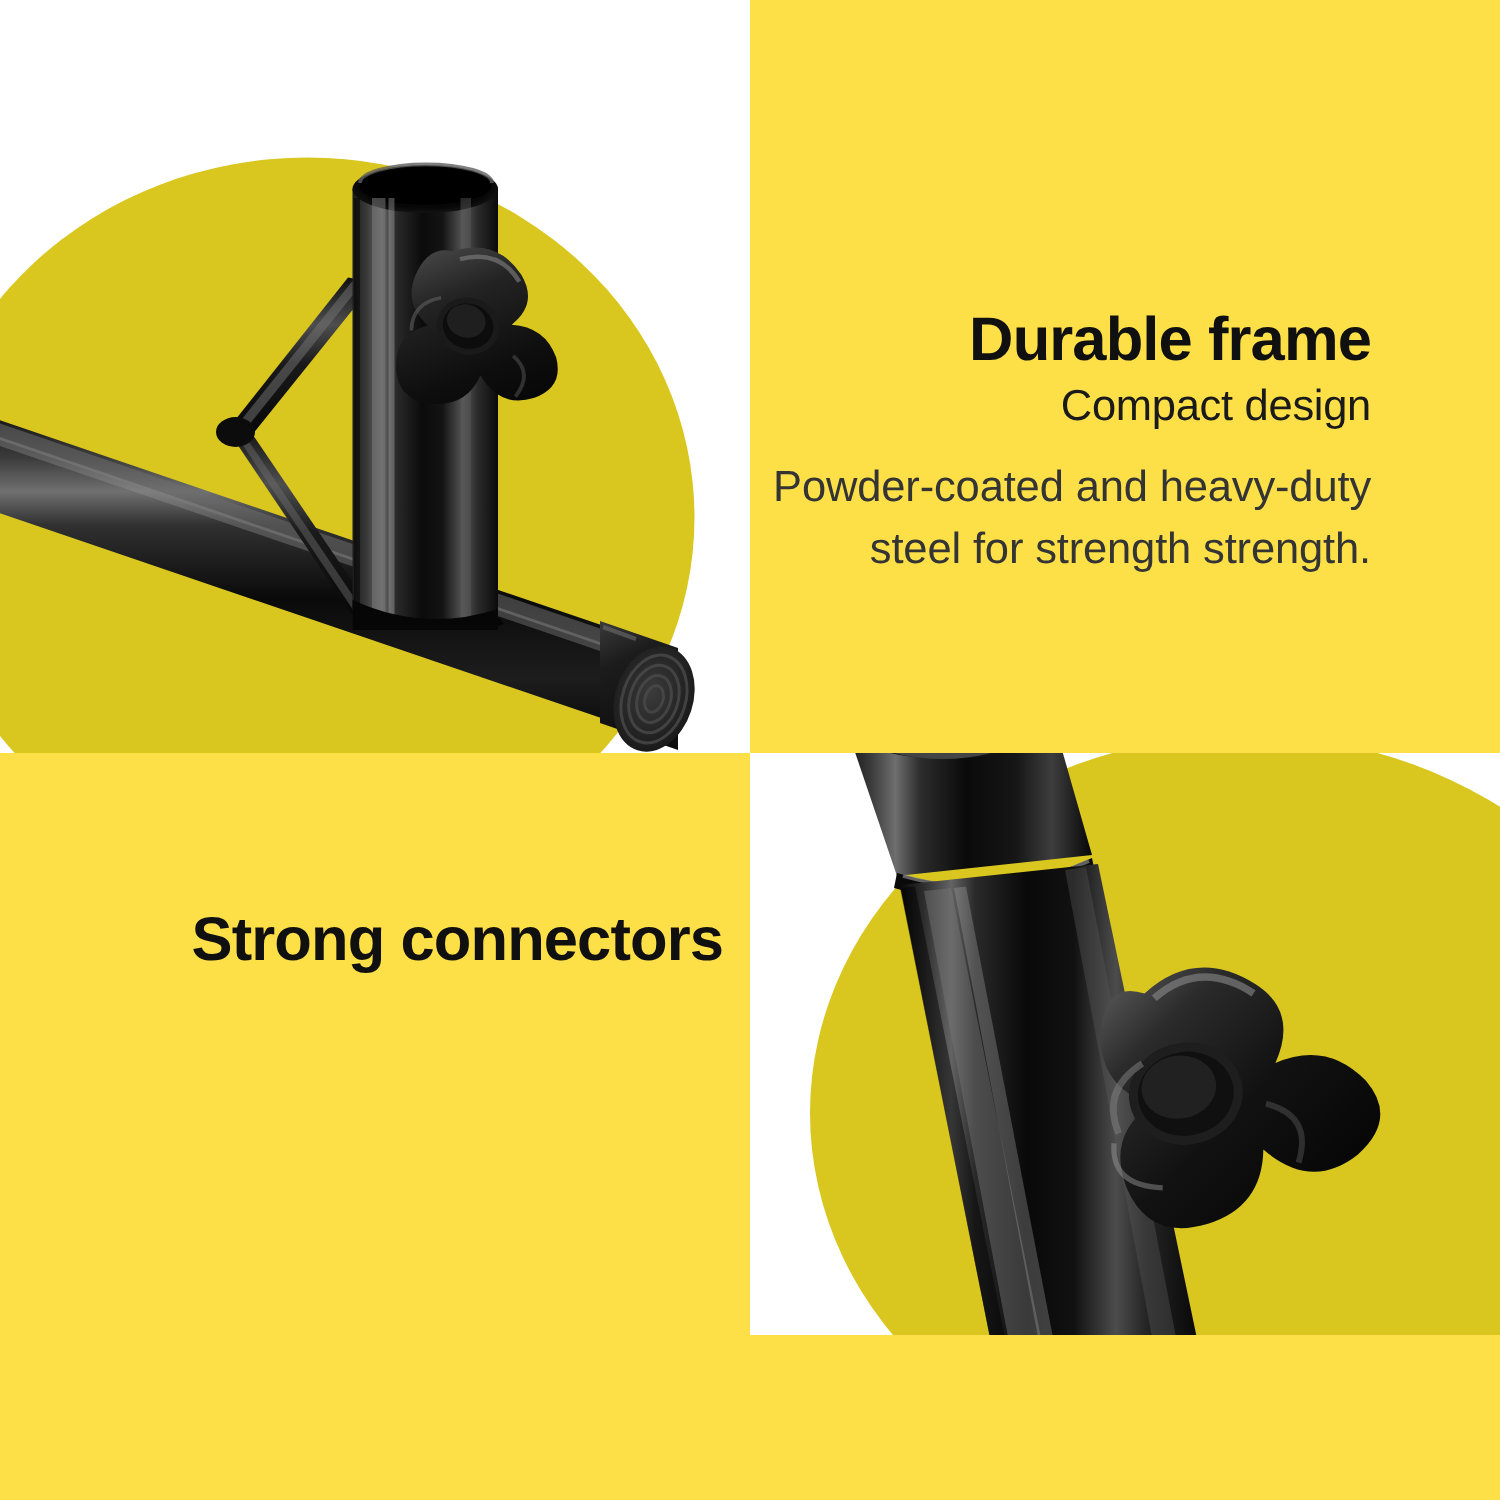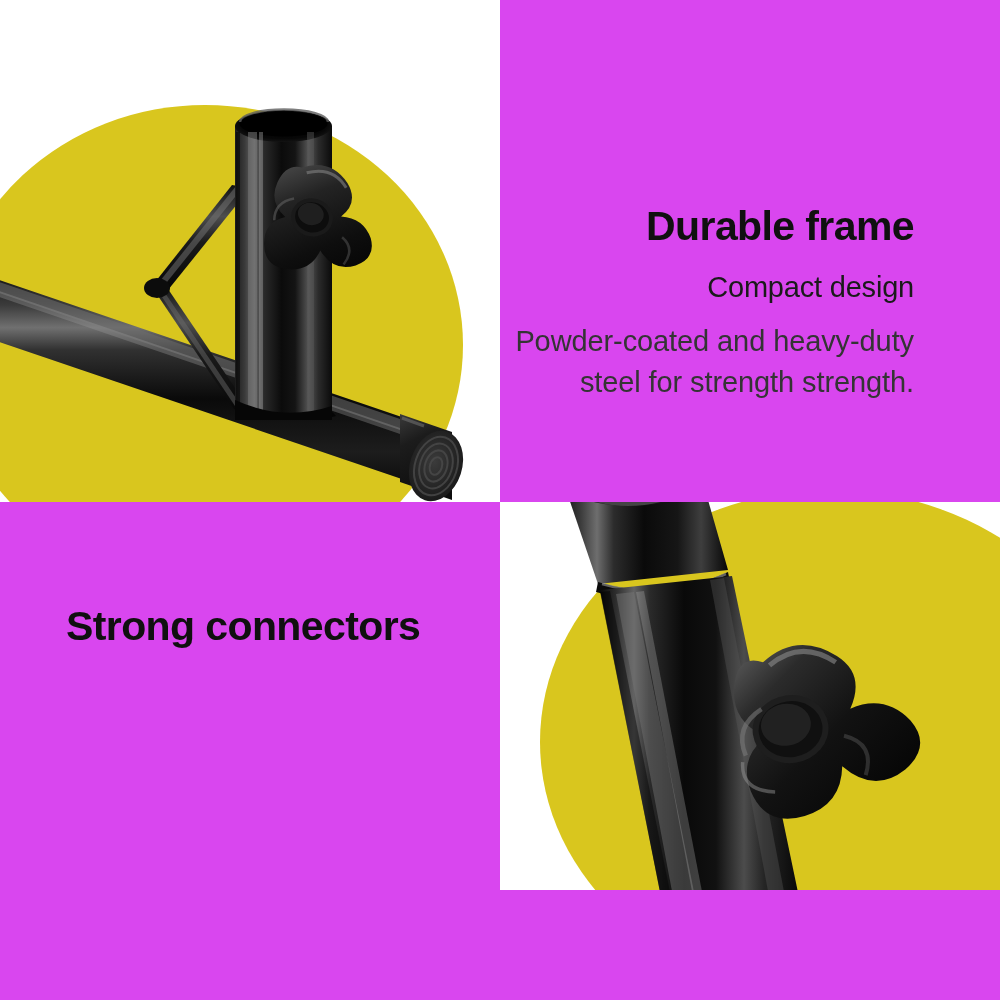"Durable frame" #infographic { background: #d946ef -> #fde047 }
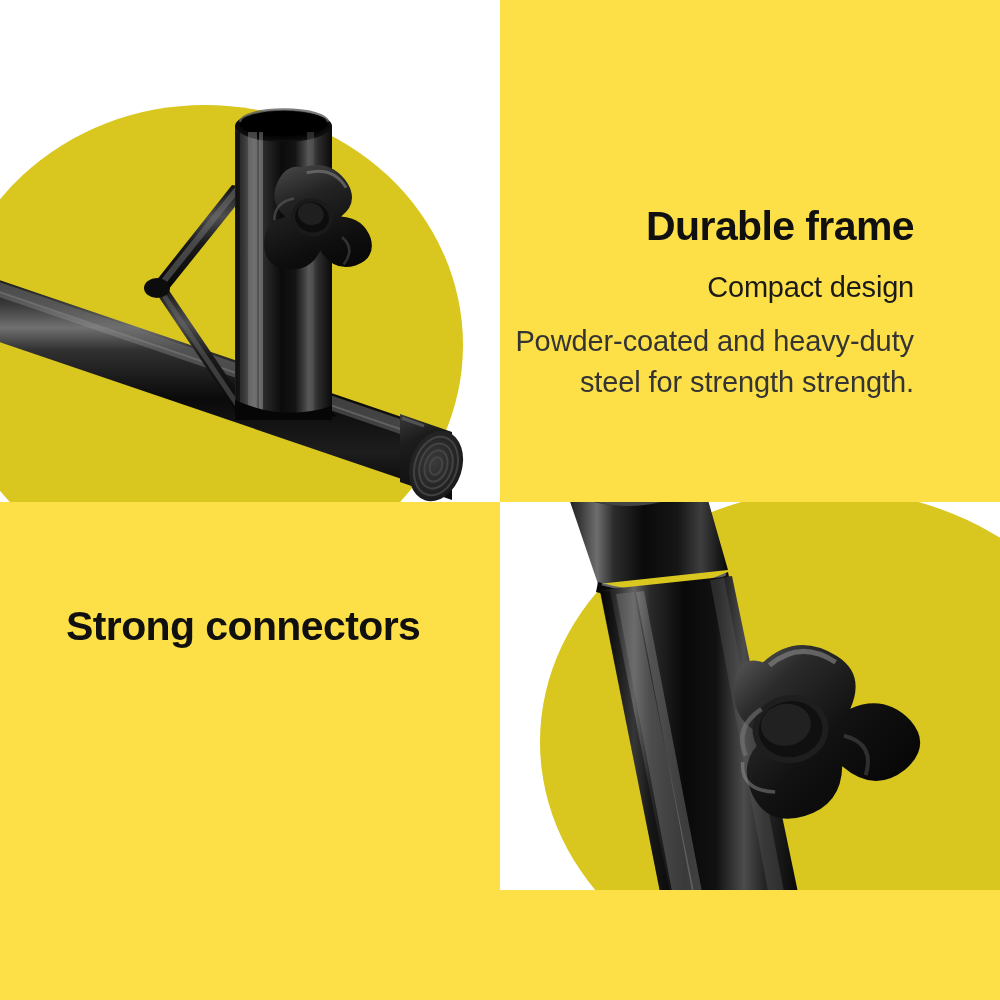"Compact design" .feature-subtitle { margin-top: 20px -> 4px }
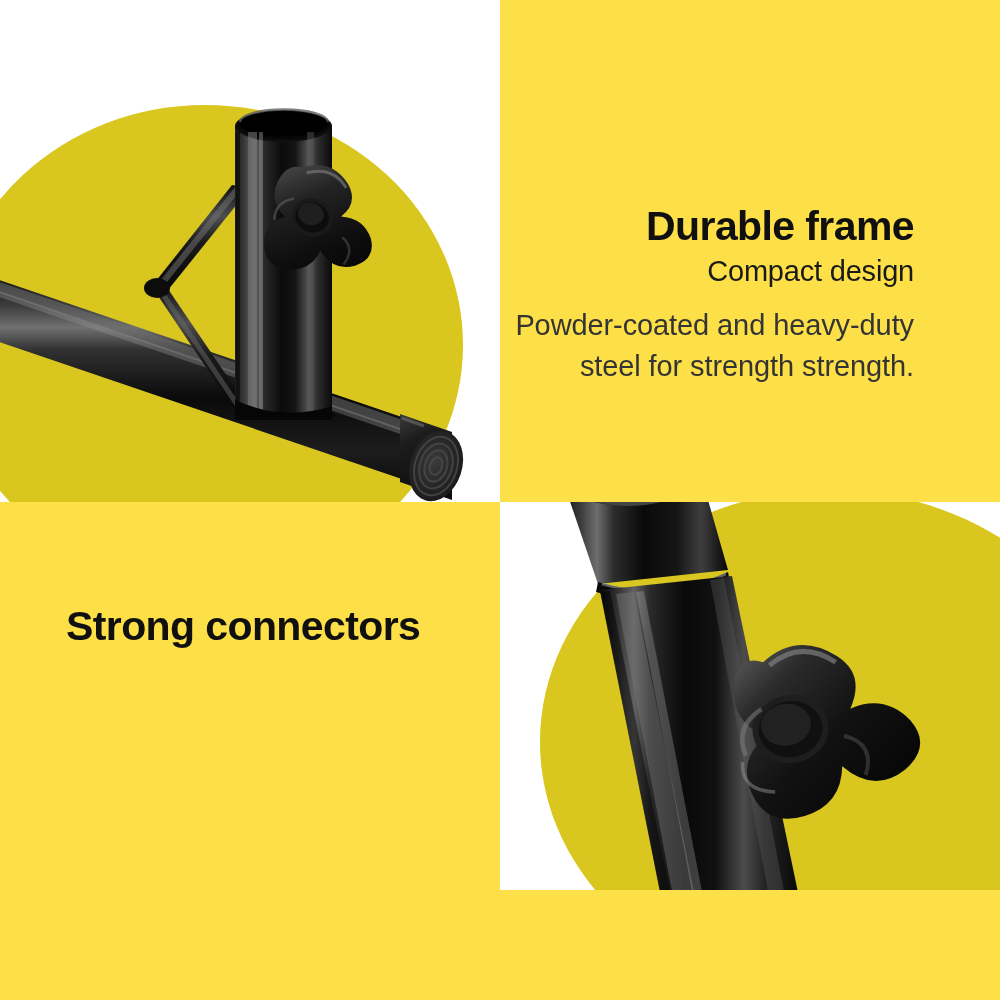"Strong connectors" #text-strong-connectors { left: 30px -> 12px; text-align: left -> right }
